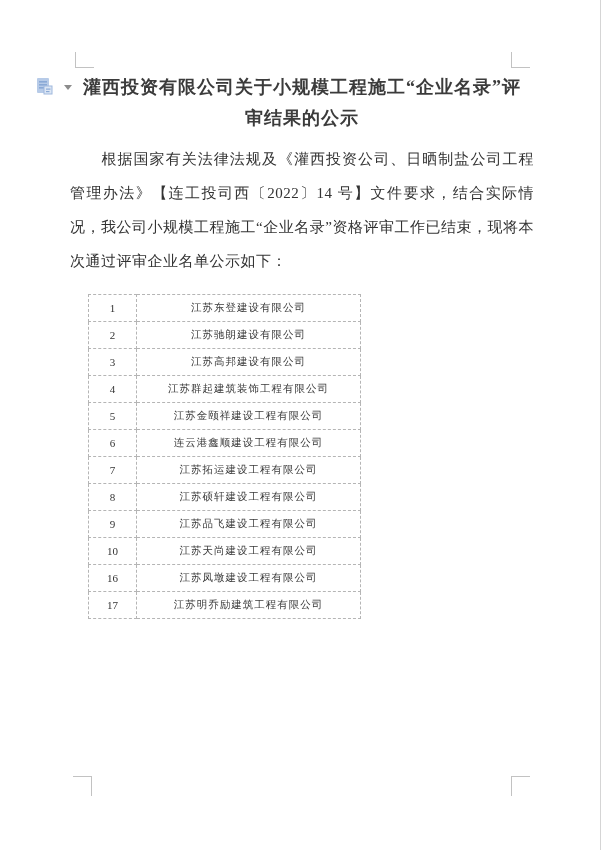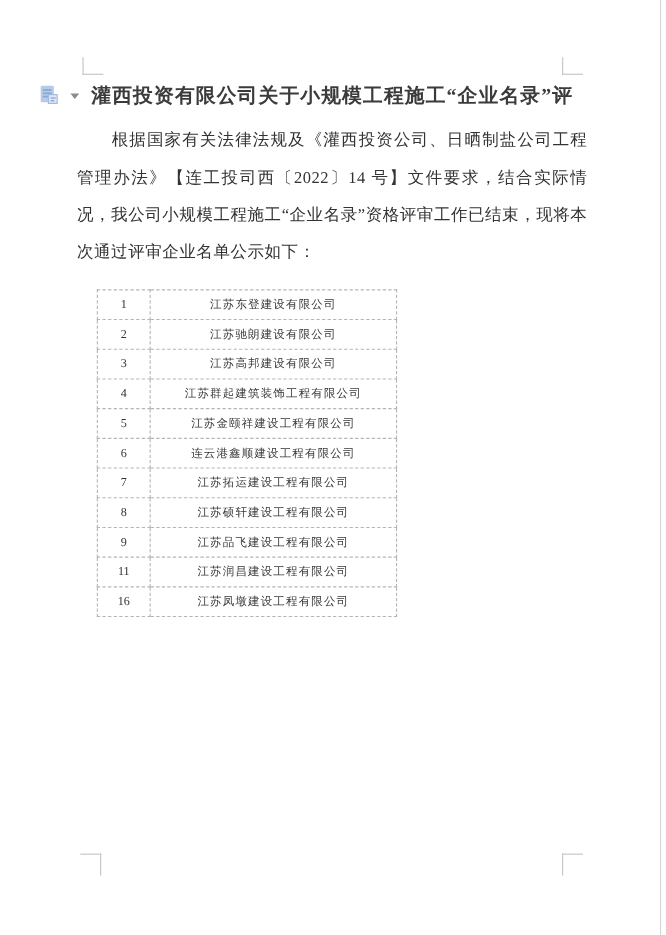"审结果的公示" div.tline { html: none -> <div>审结果的公示</div> }
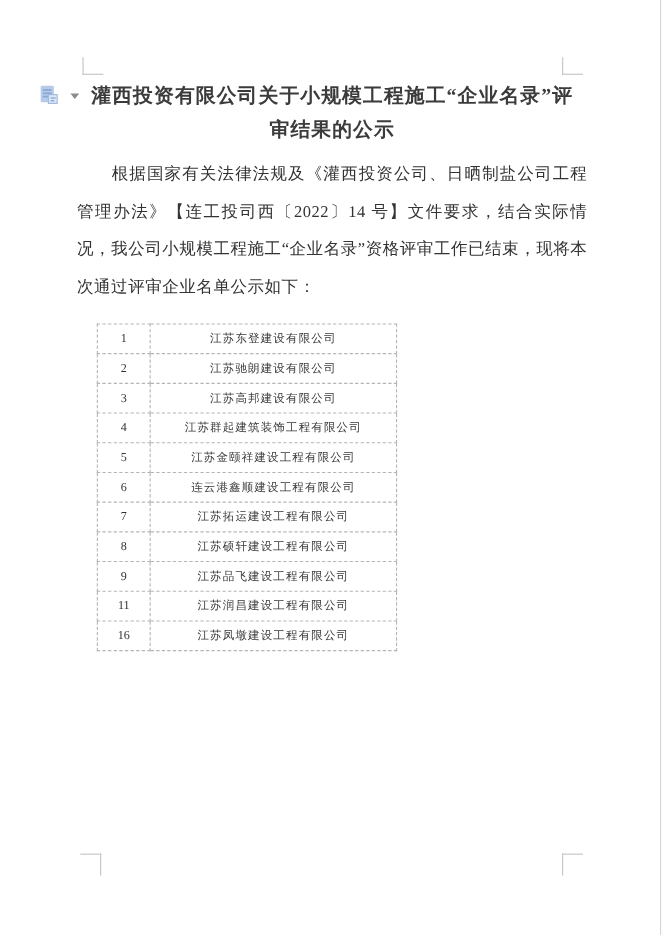"10" tr { html: none -> <tr> <td>10</td> <td>江苏天尚建设工程有限公司</td> </tr> }
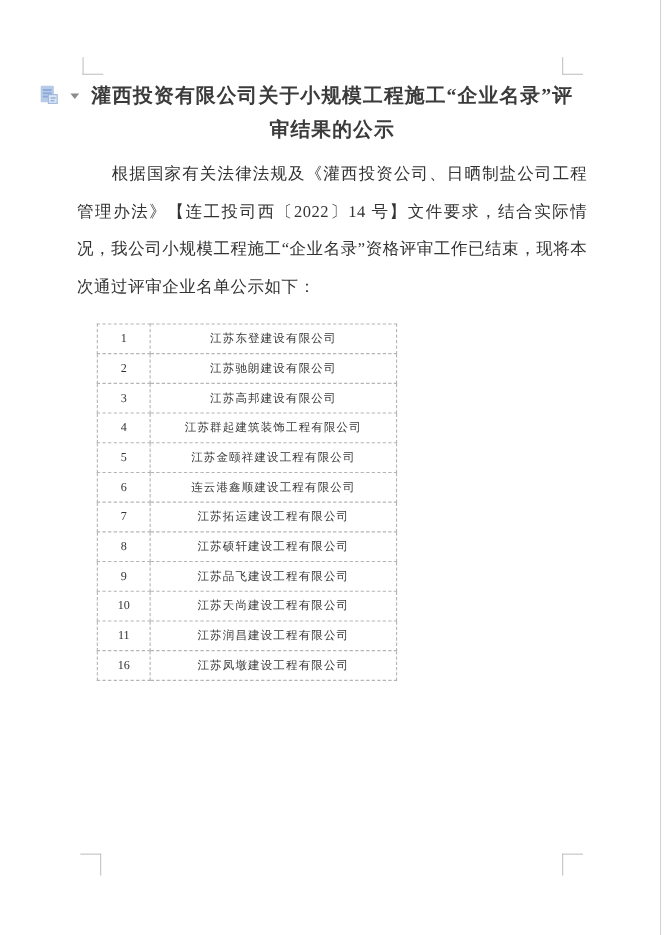"11" tr { html: <tr> <td>11</td> <td>江苏润昌建设工程有限公司</td> </tr> -> none }
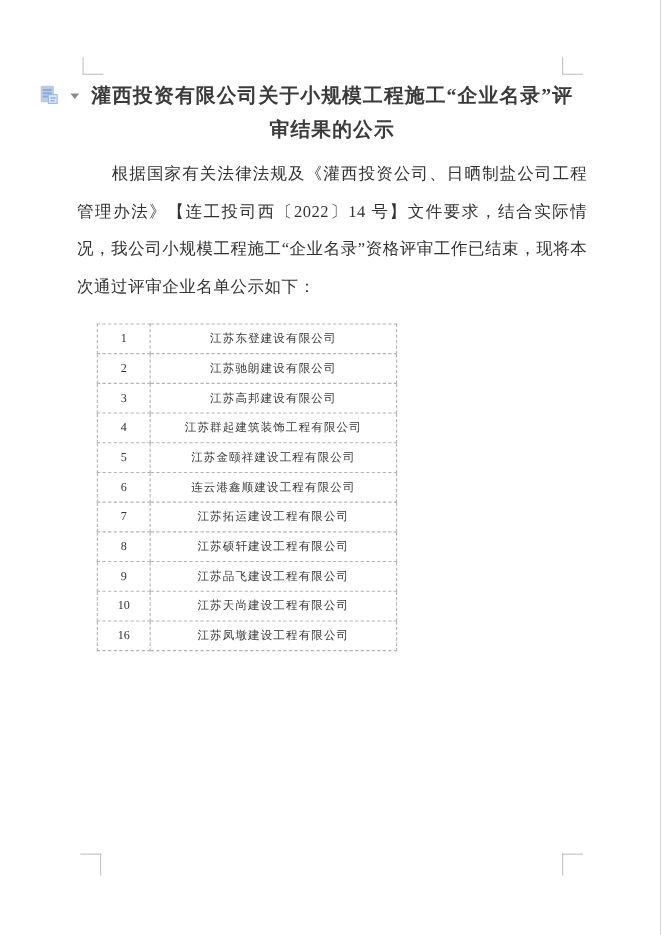"17" tr { html: none -> <tr> <td>17</td> <td>江苏明乔励建筑工程有限公司</td> </tr> }
